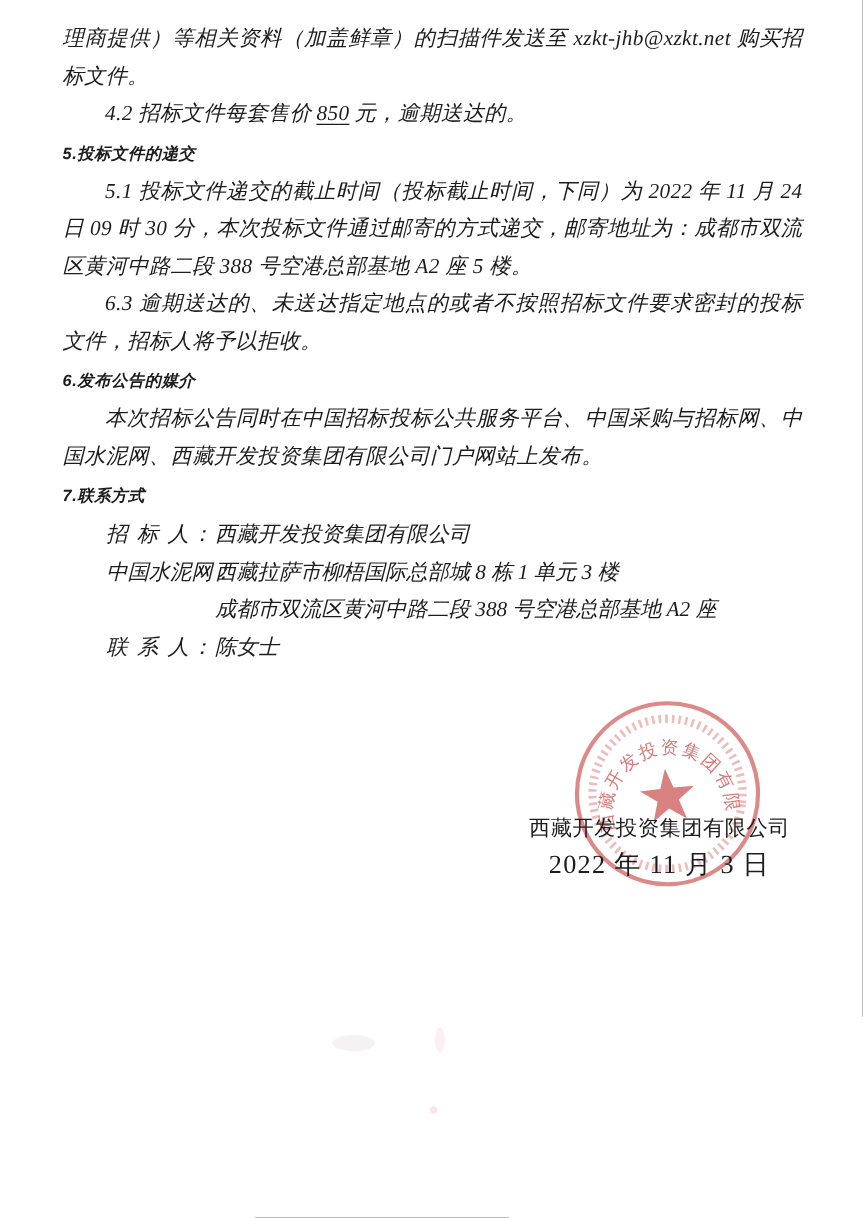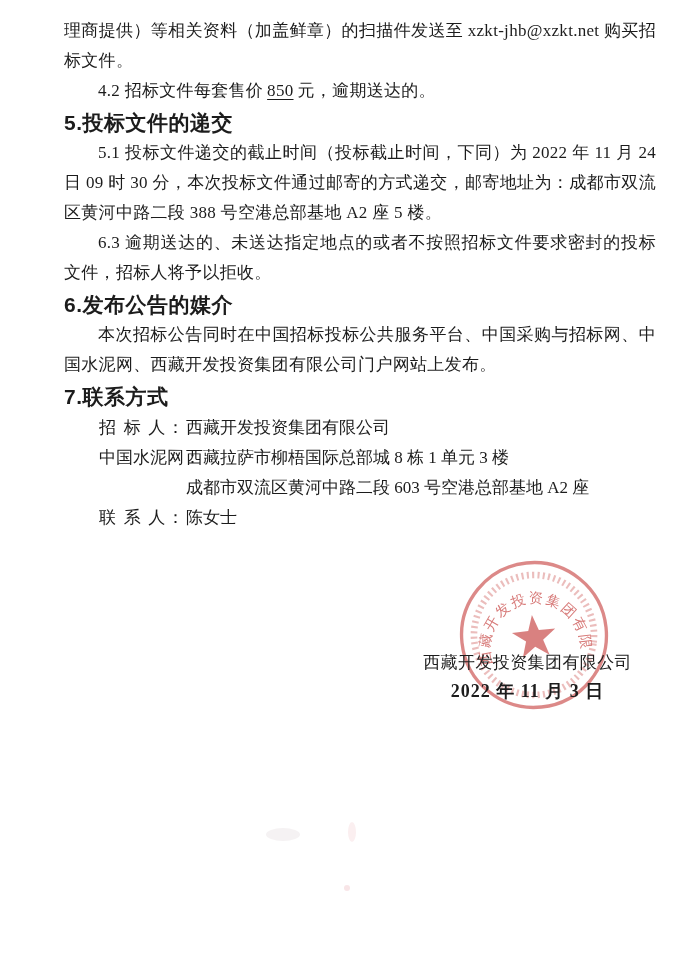"理商提供）等相关资料（加盖鲜章）的扫描件发送至" .doc-body { font-style: none -> italic; left: 64px -> 50px }
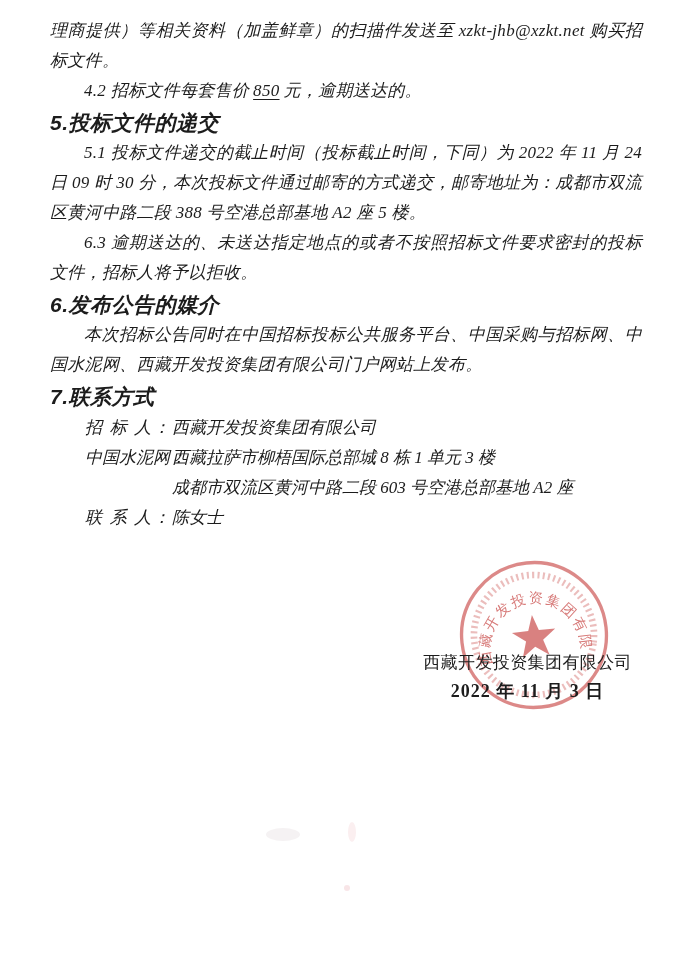"5.投标文件的递交" h2.sec { font-size: 21px -> 13px }
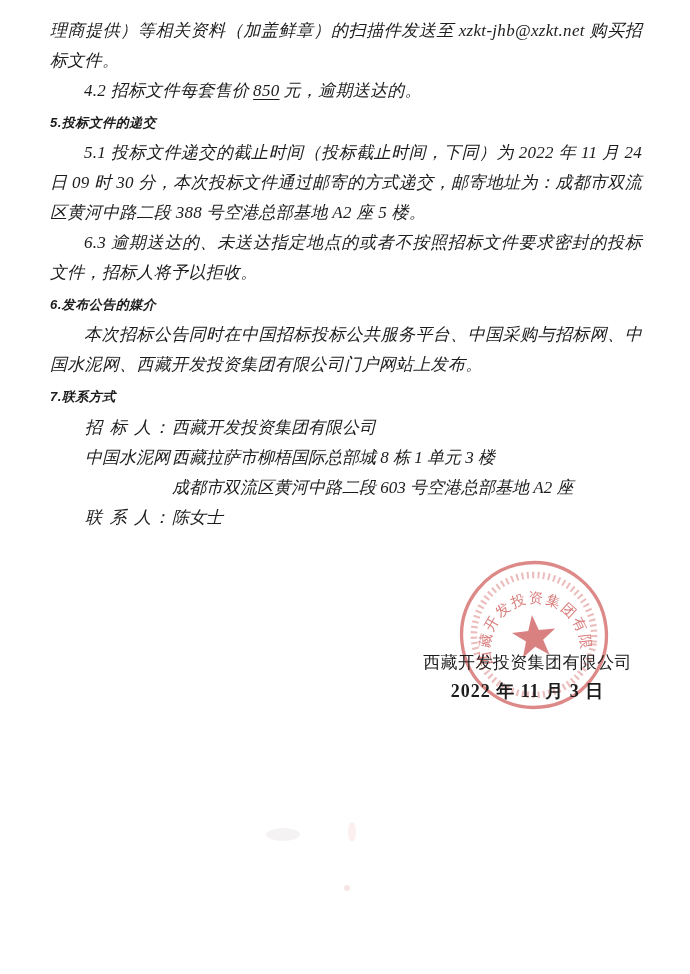"成都市双流区黄河中路二段 603 号空港总部基地 A2 座" span.c-value { text: 603 -> 388 }
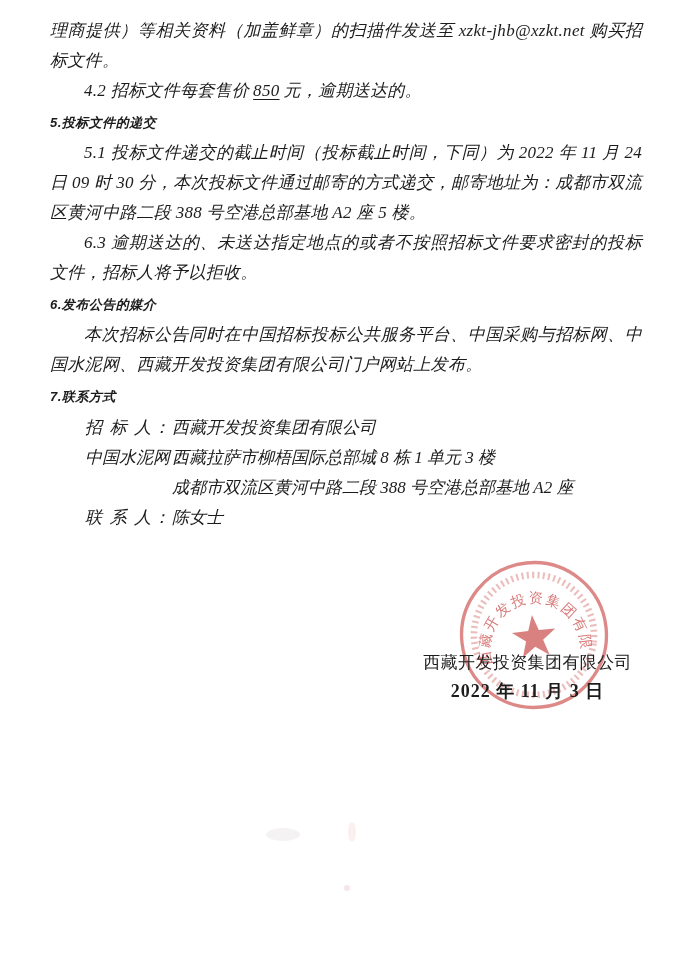"2022 年 11 月 3" .sig-date { font-size: 18px -> 21px; font-weight: bold -> none }
